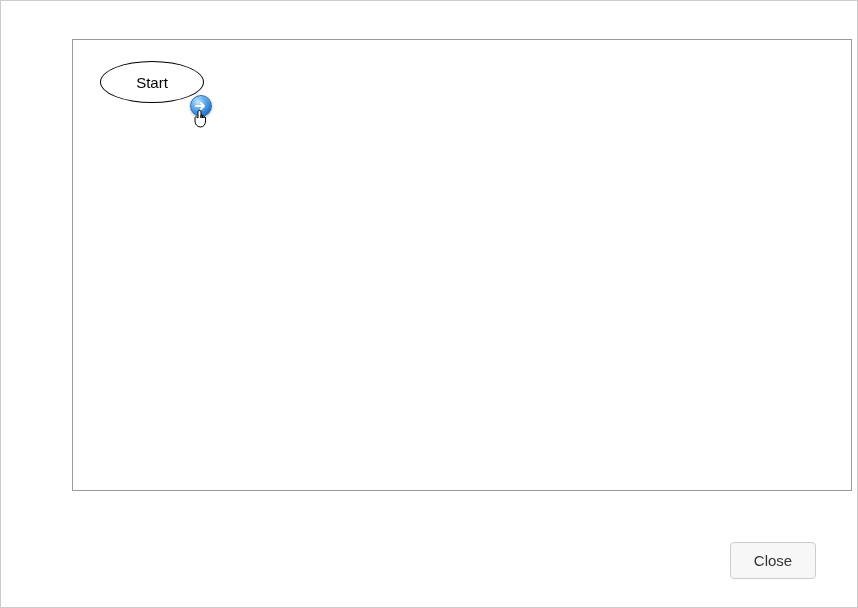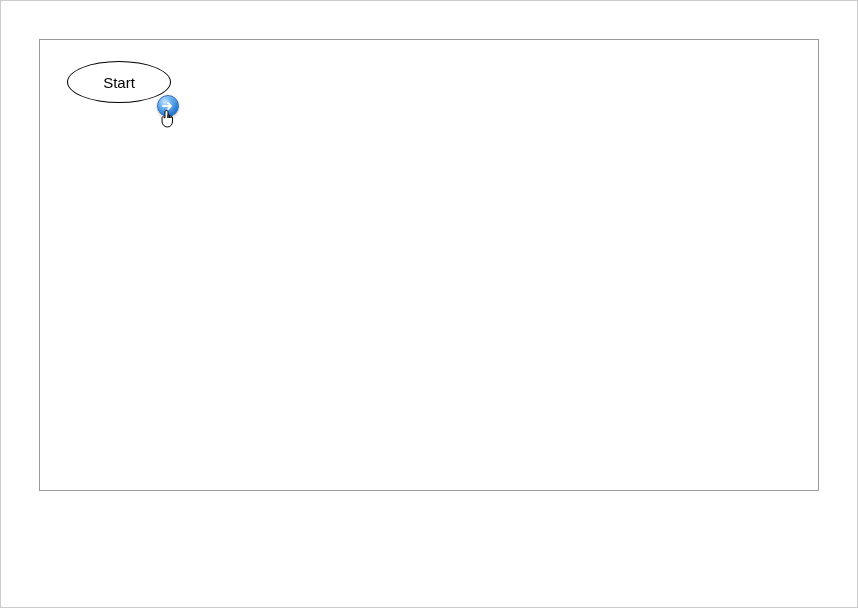"Start" .canvas { margin-left: none -> 33px }
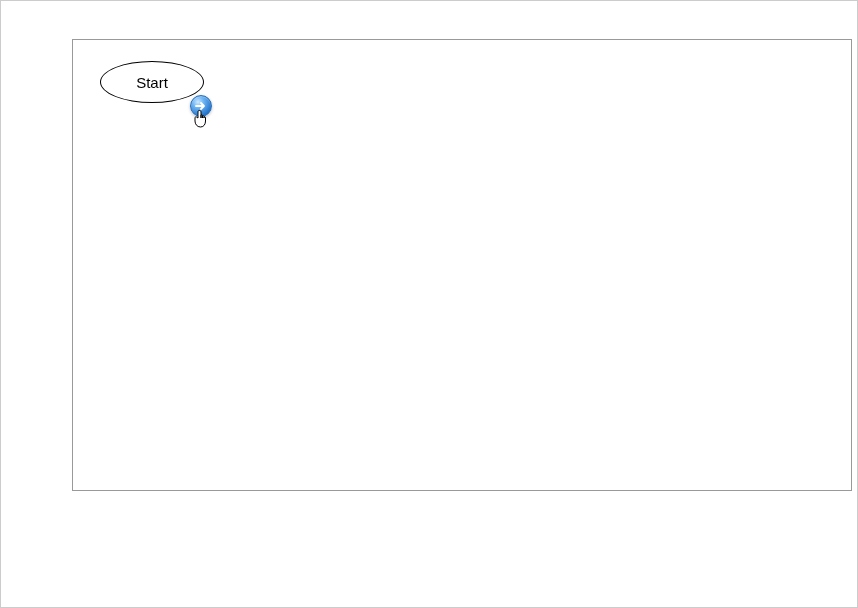"Close" button.btn { html: none -> <button>Close</button> }
